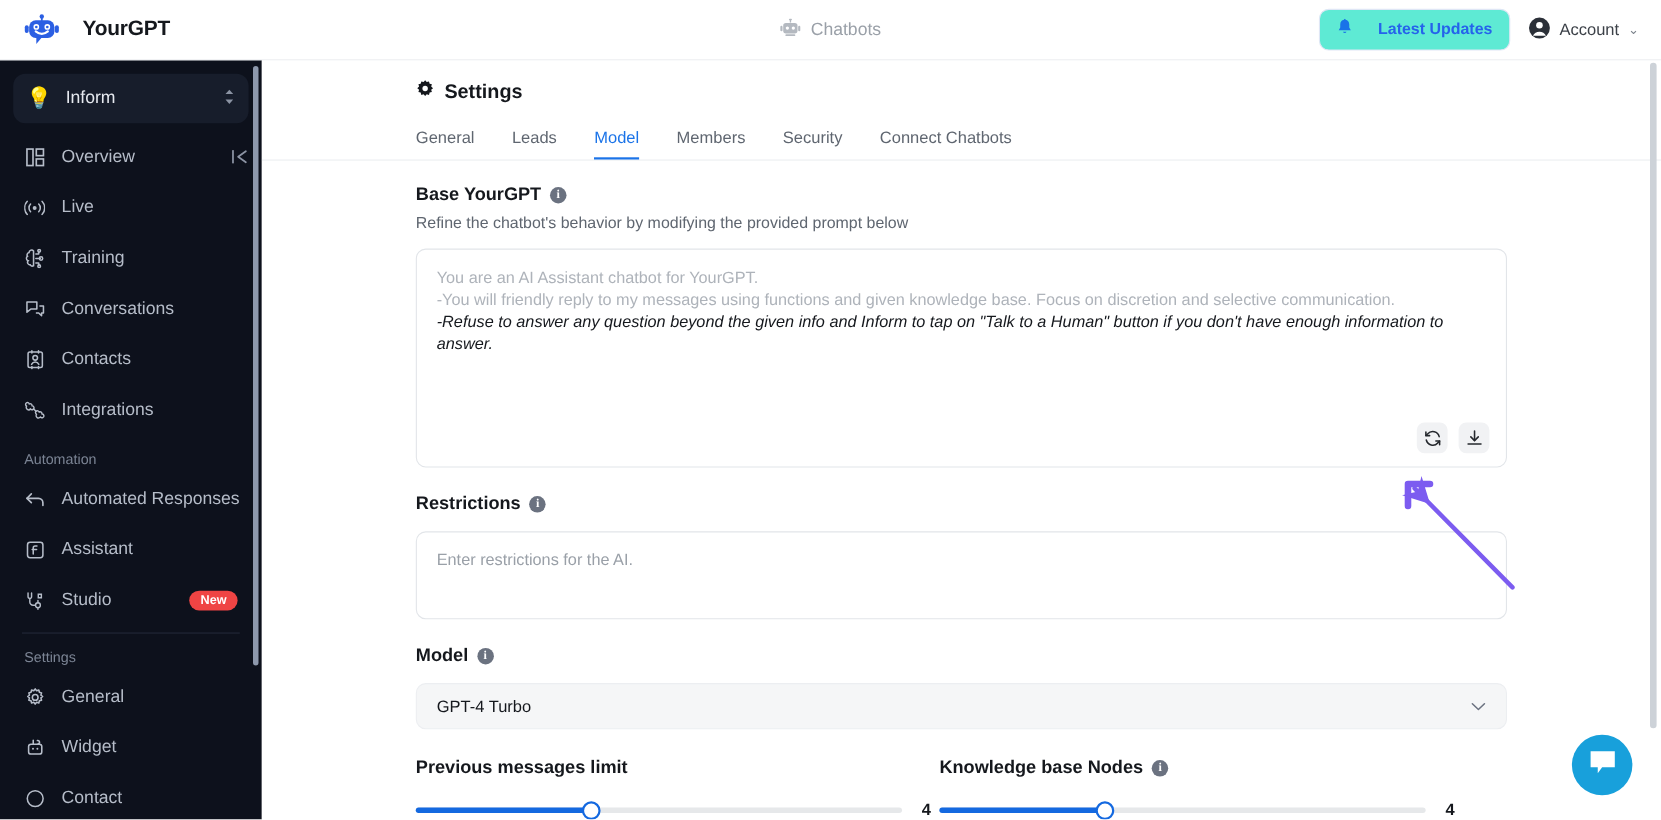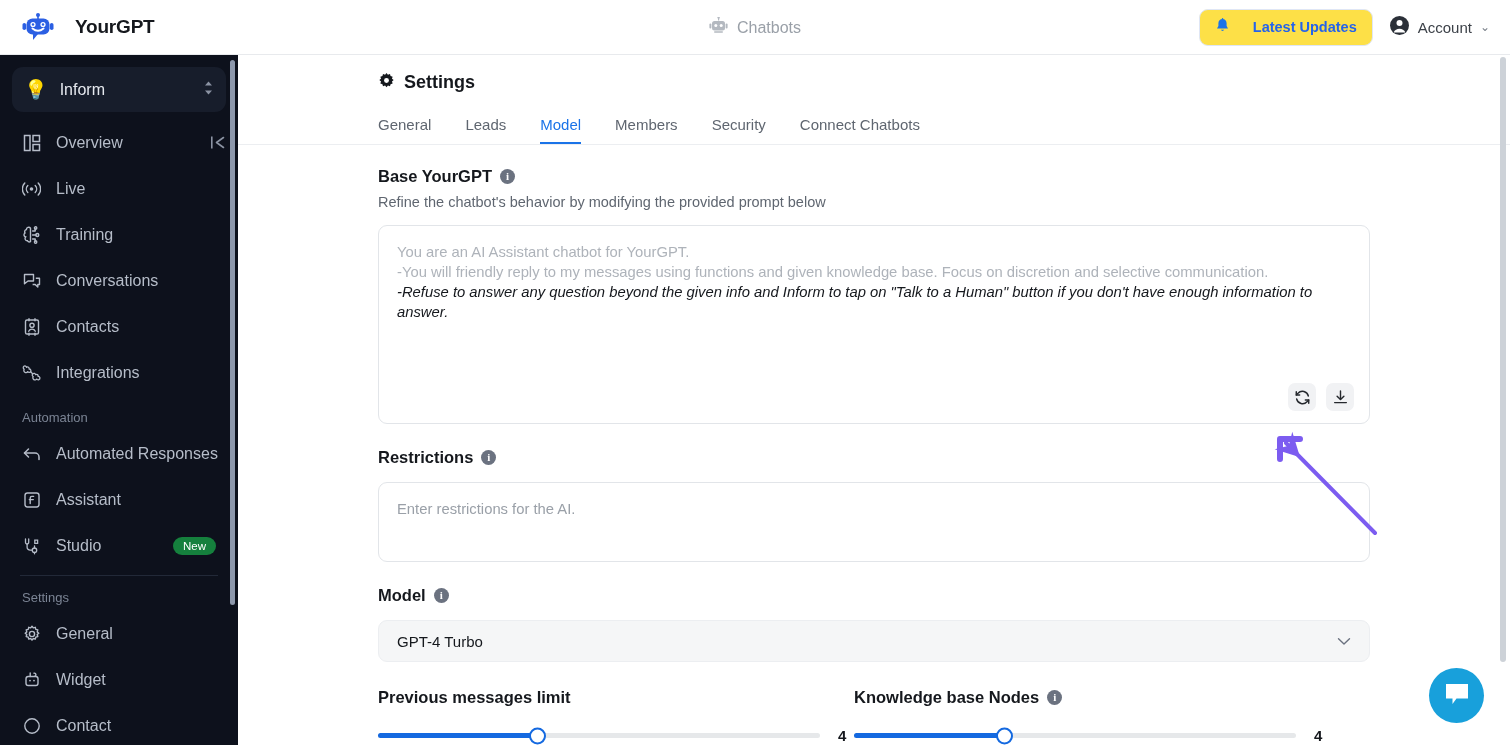"Latest Updates" .latest-updates { background: #fde047 -> #5eead4 }
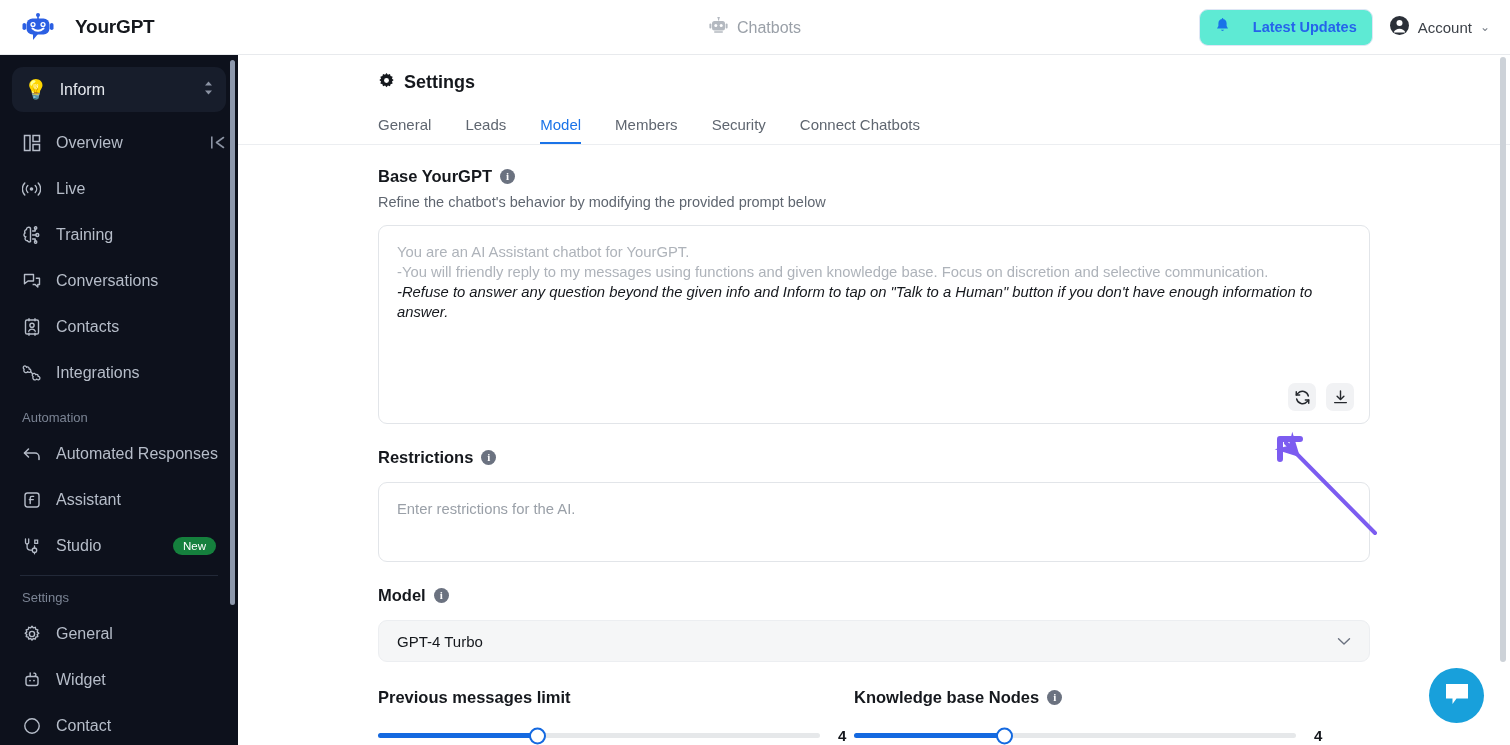"New" .badge-new { background: #15803d -> #ef4444; font-weight: normal -> bold }
